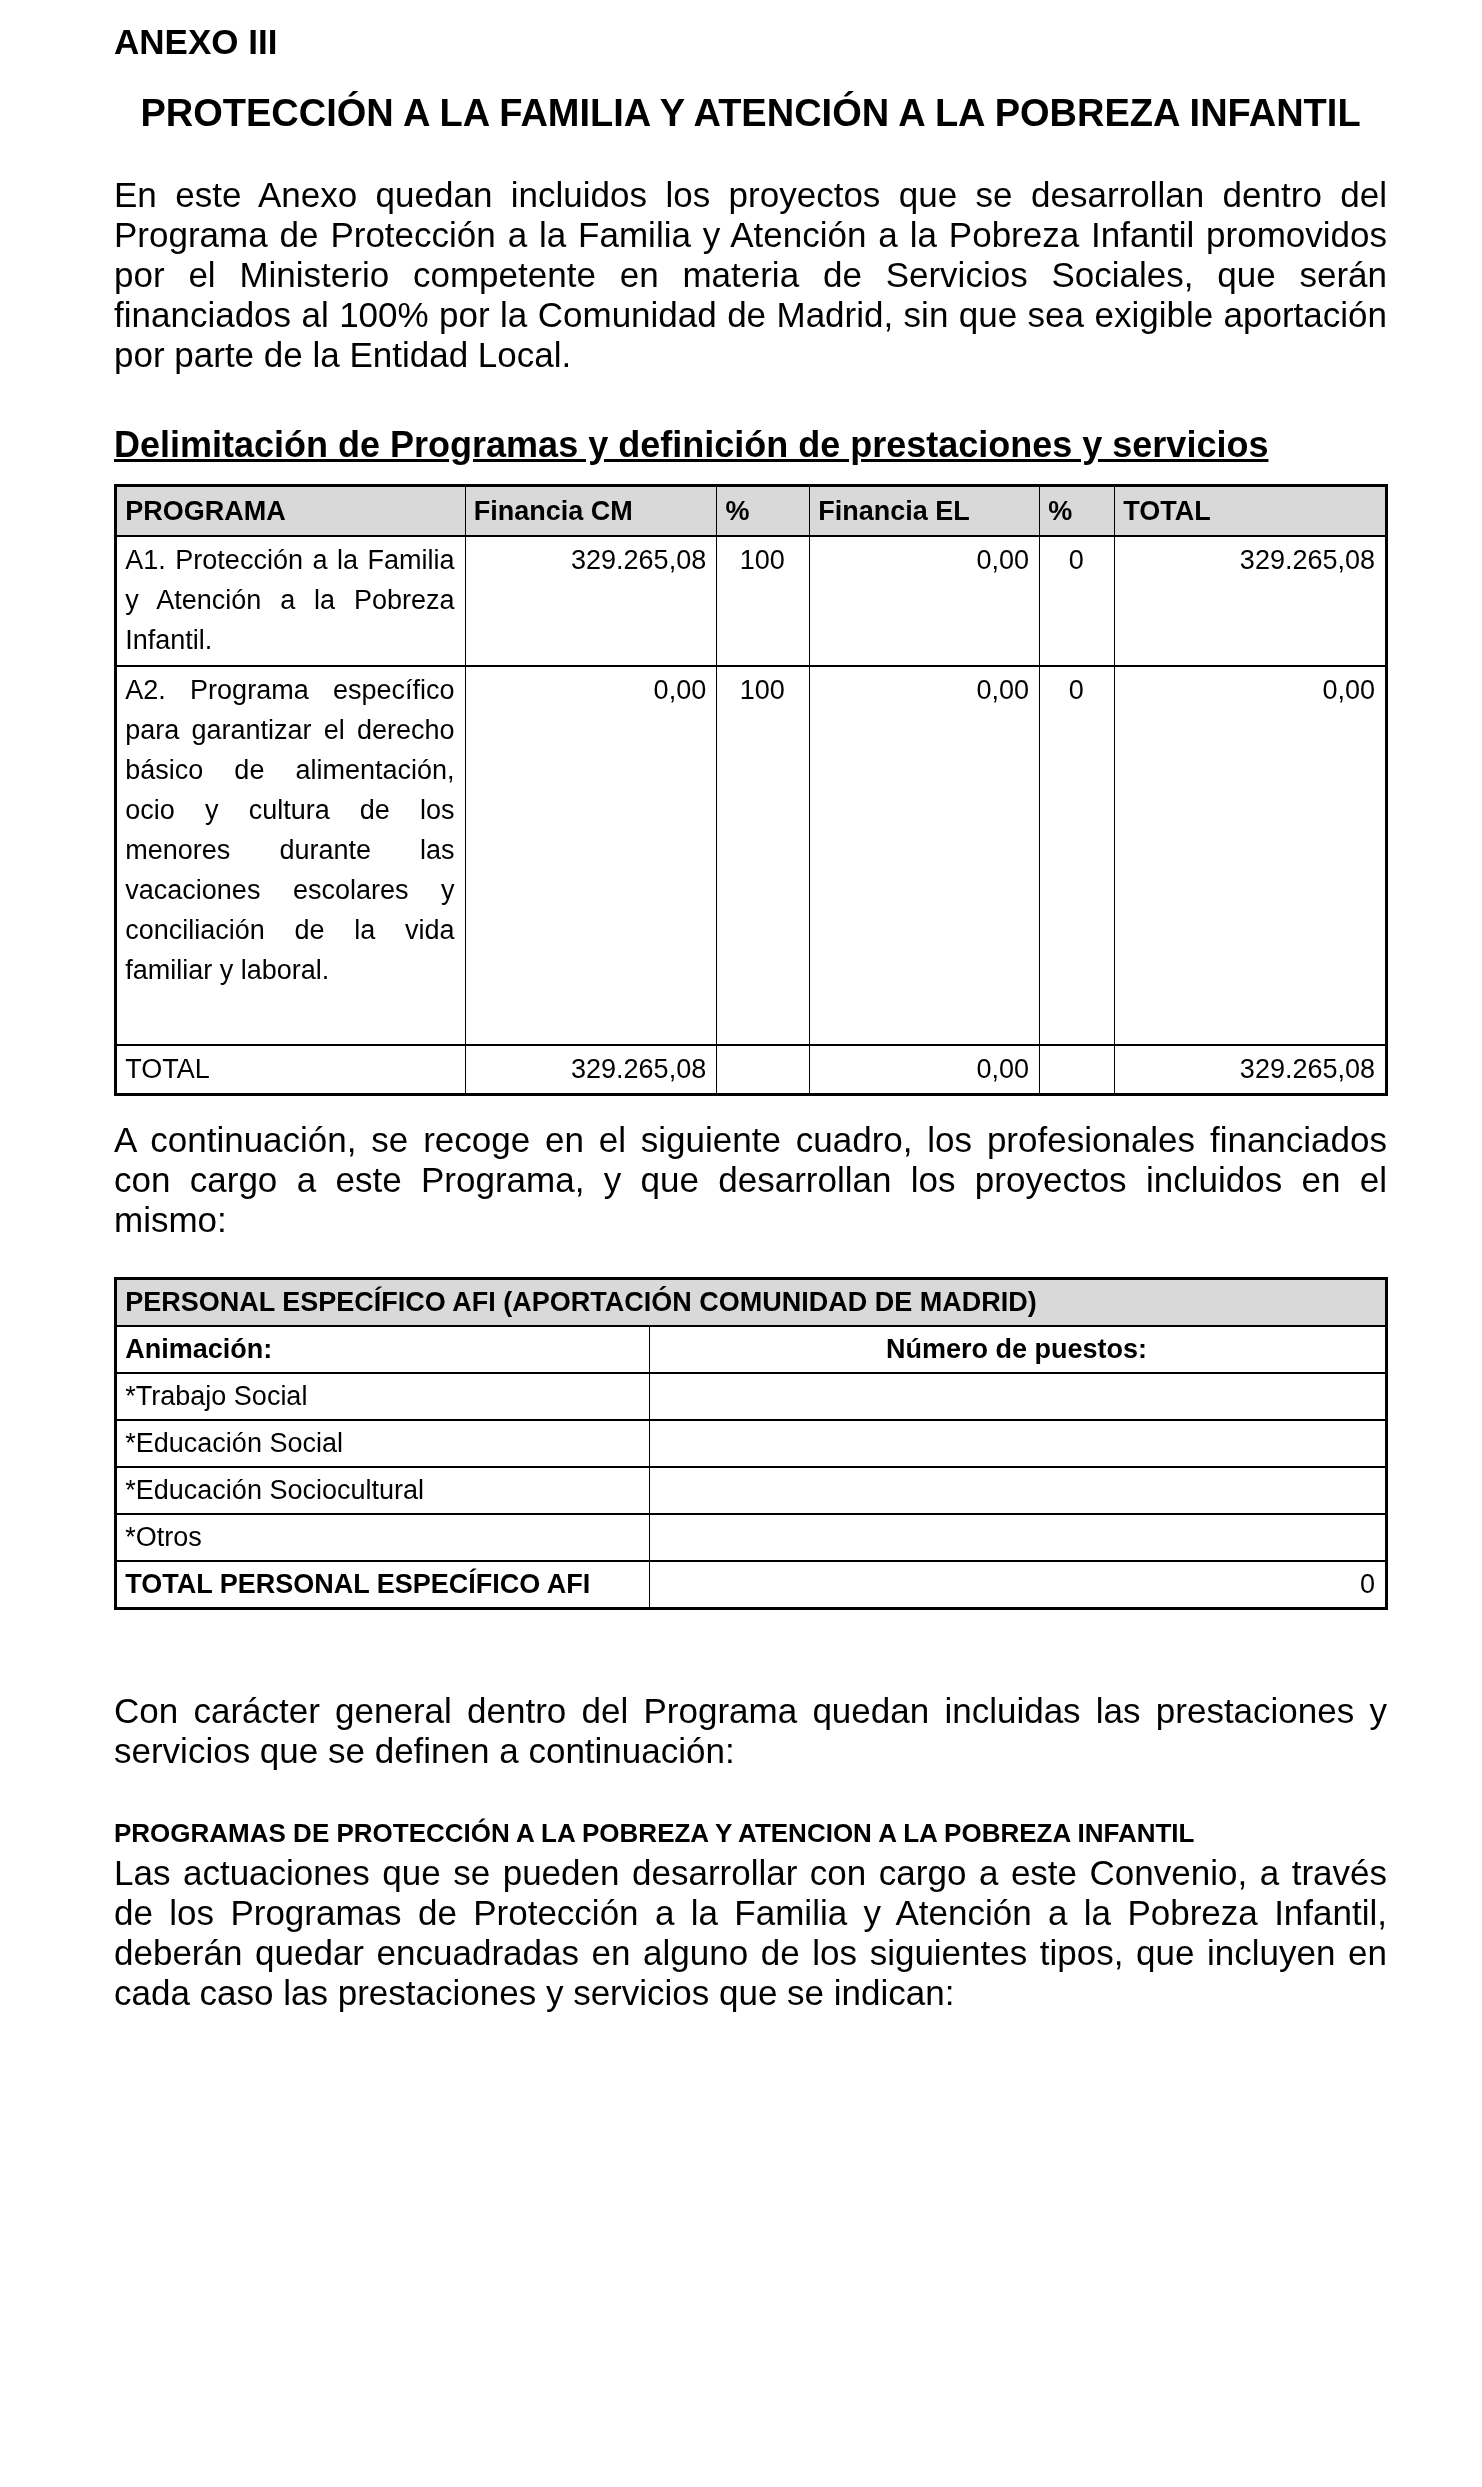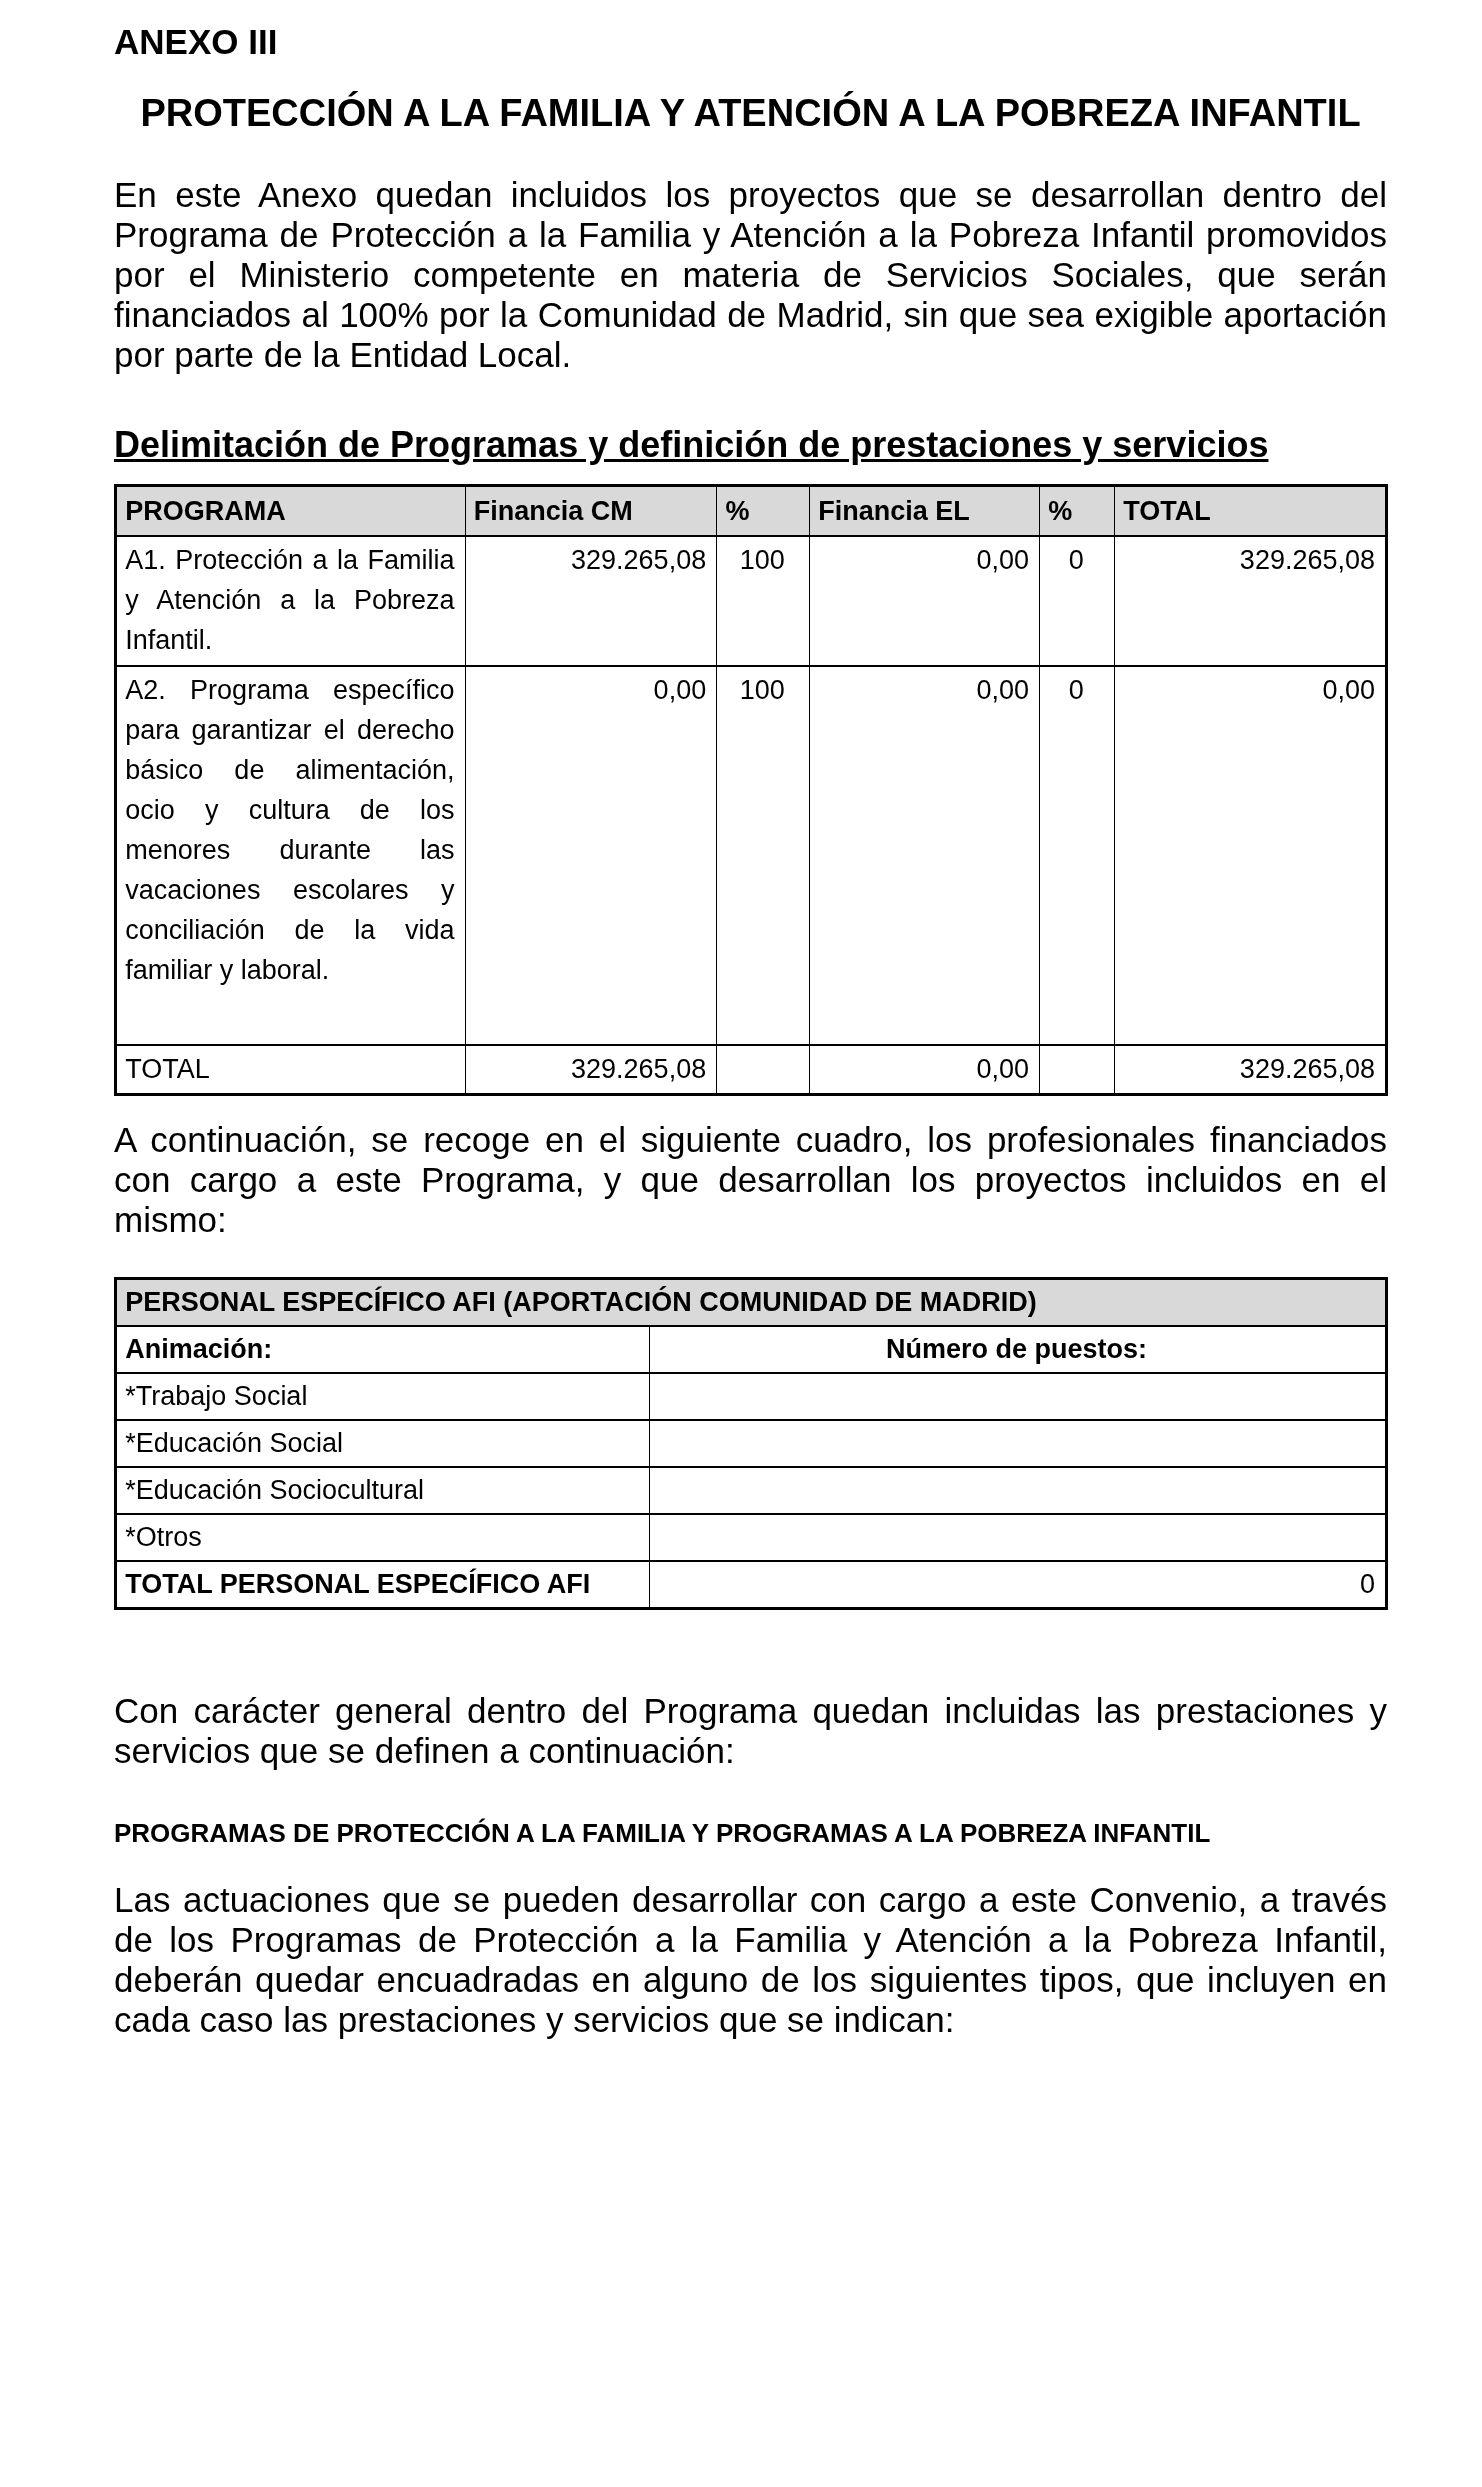"PROGRAMAS DE PROTECCIÓN A LA" p.bold-heading { text: FAMILIA Y PROGRAMAS -> POBREZA Y ATENCION }
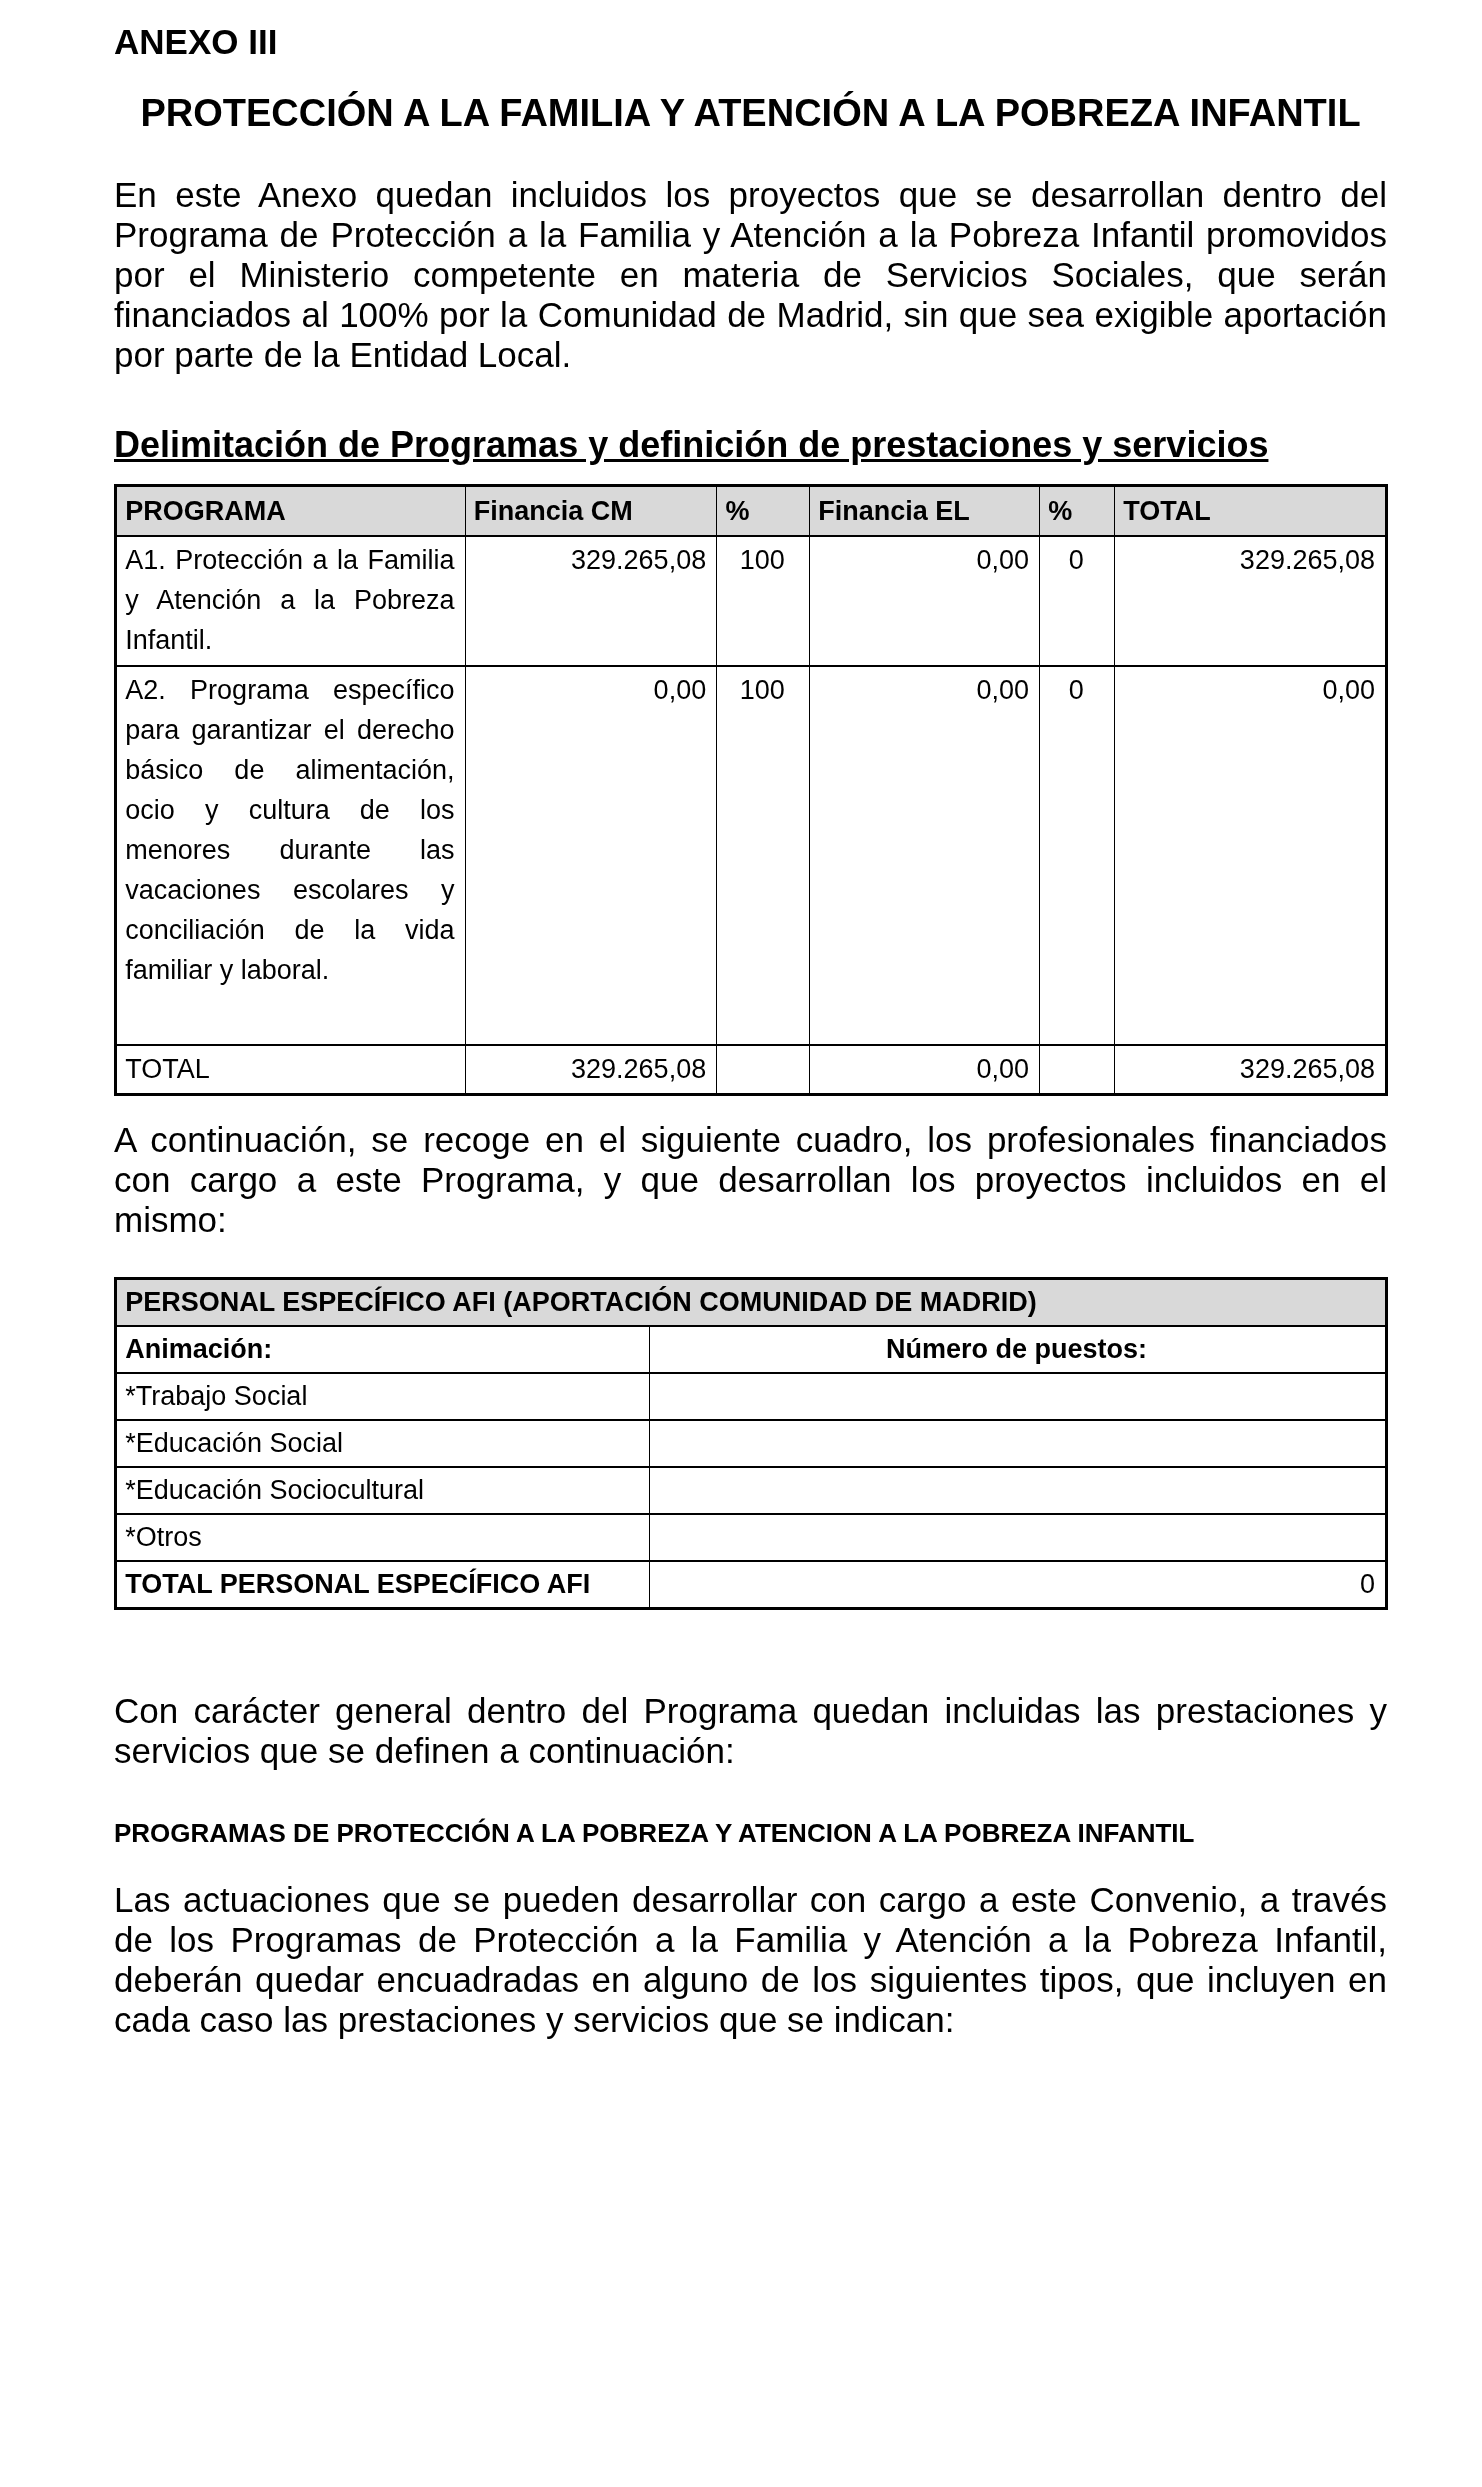"Las actuaciones que se pueden" .final-par { margin-top: 27px -> none }
